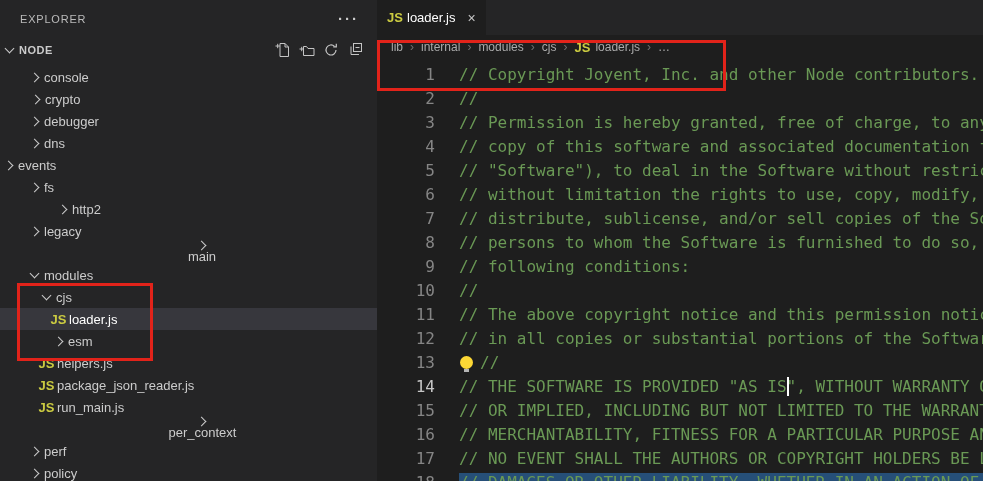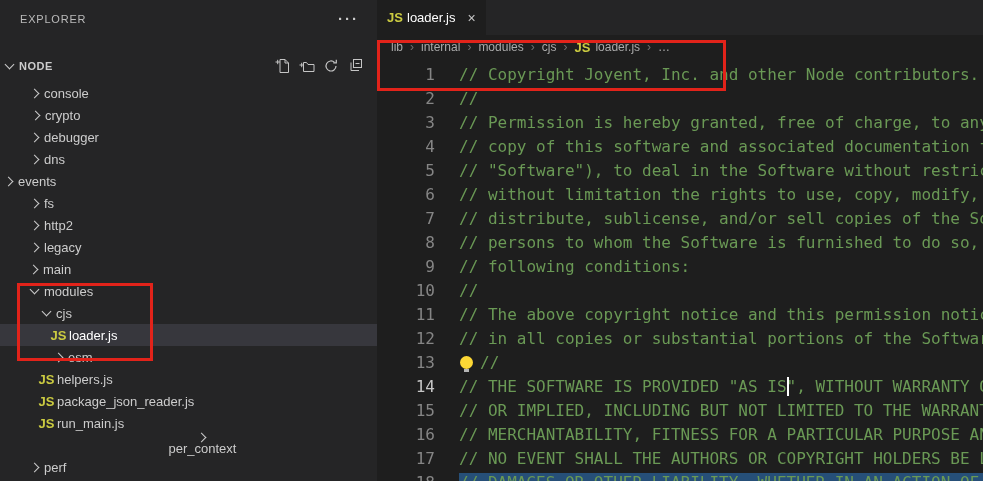"NODE" .section-header { margin-top: 16px -> none }
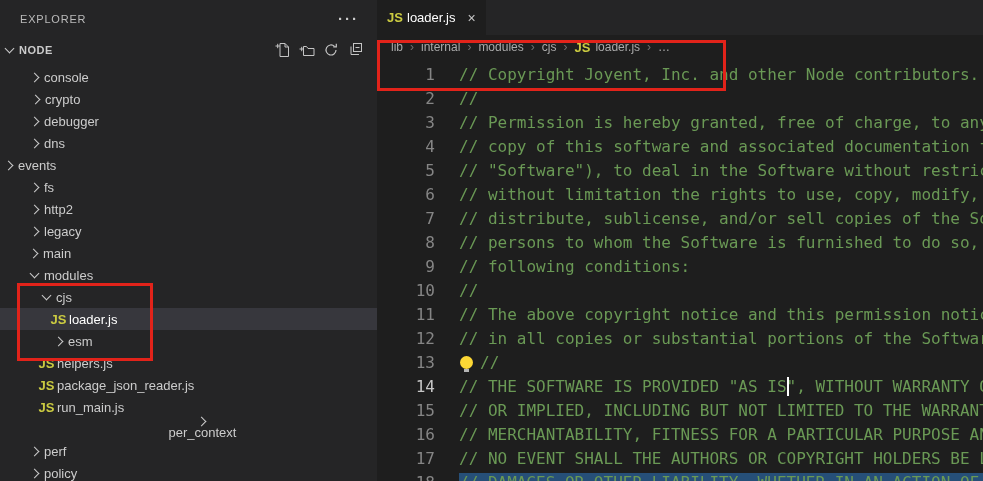"http2" div.trow { margin-left: none -> 28px }
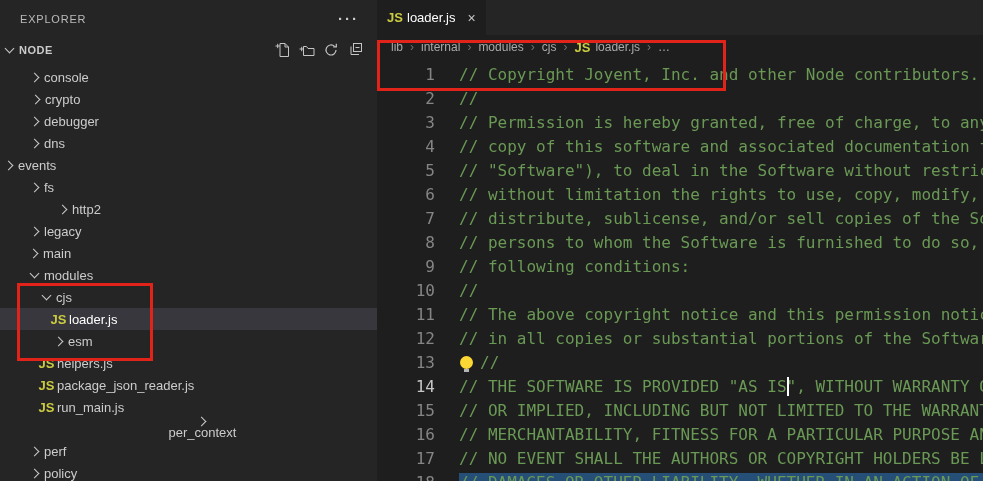"main" div.trow { flex-direction: none -> column }
